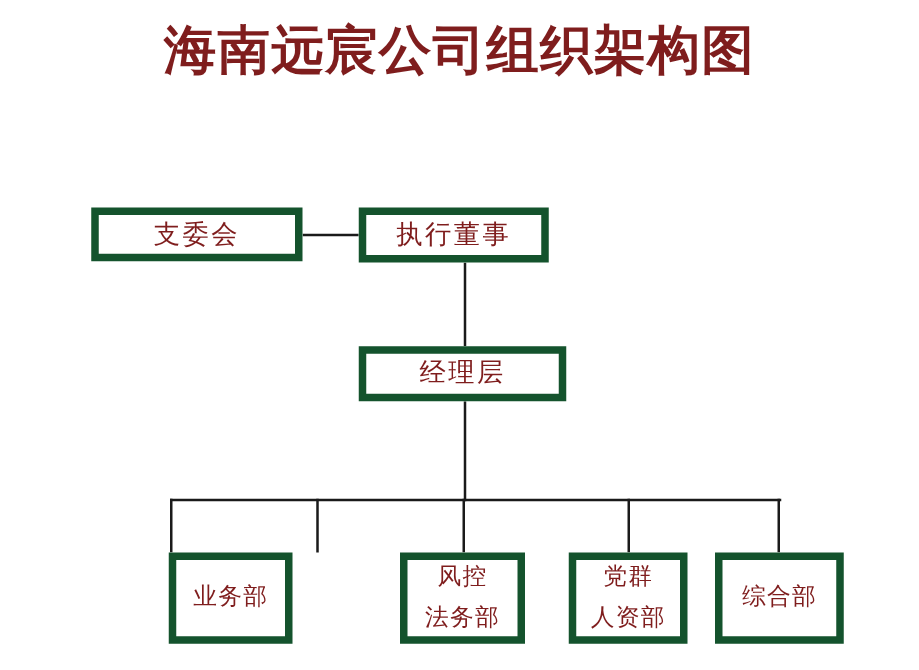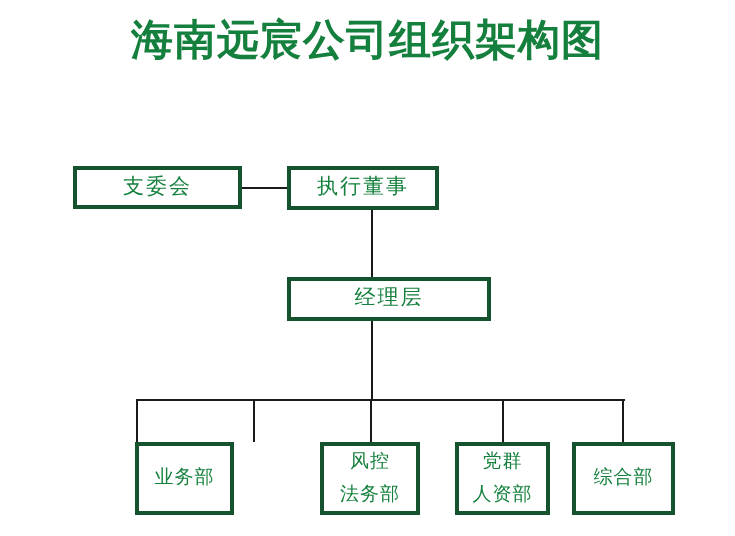"海南远宸公司组织架构图" #page { color: #15803d -> #7f1d1d; font-family: Liberation Mono, monospace -> Liberation Sans, sans-serif }
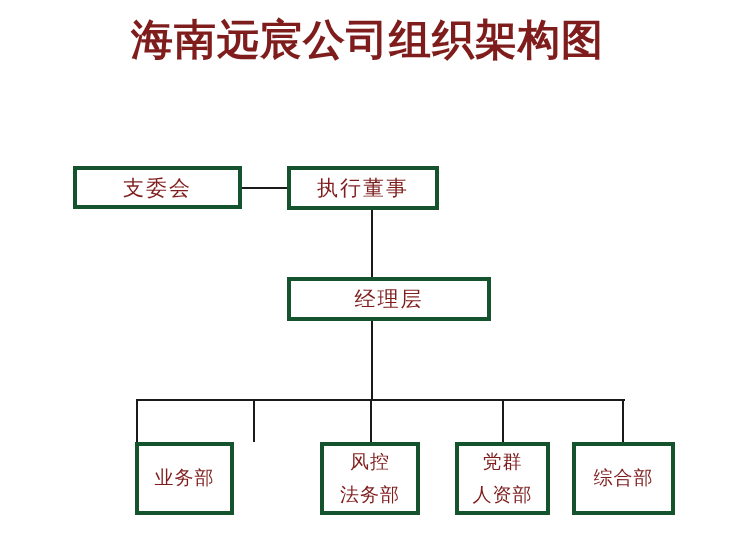"支委会" .node { border: 4px solid #14532d -> 6px solid #14532d }
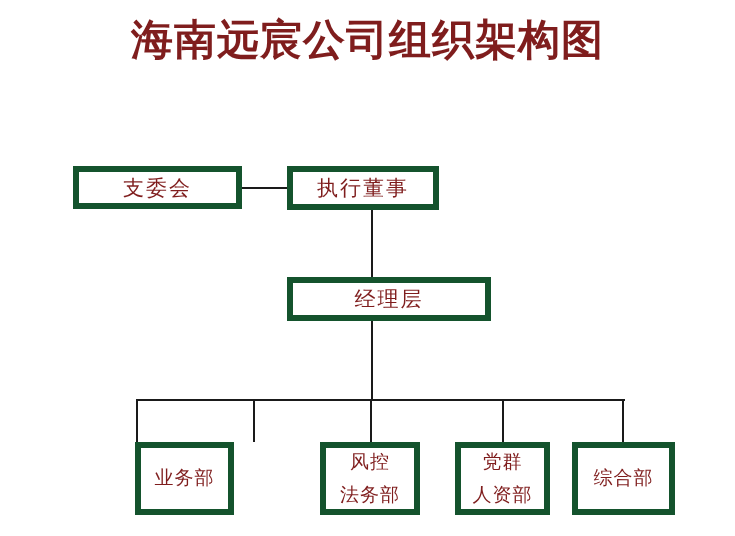"经理层" .node-management { width: 204px -> 166px }
